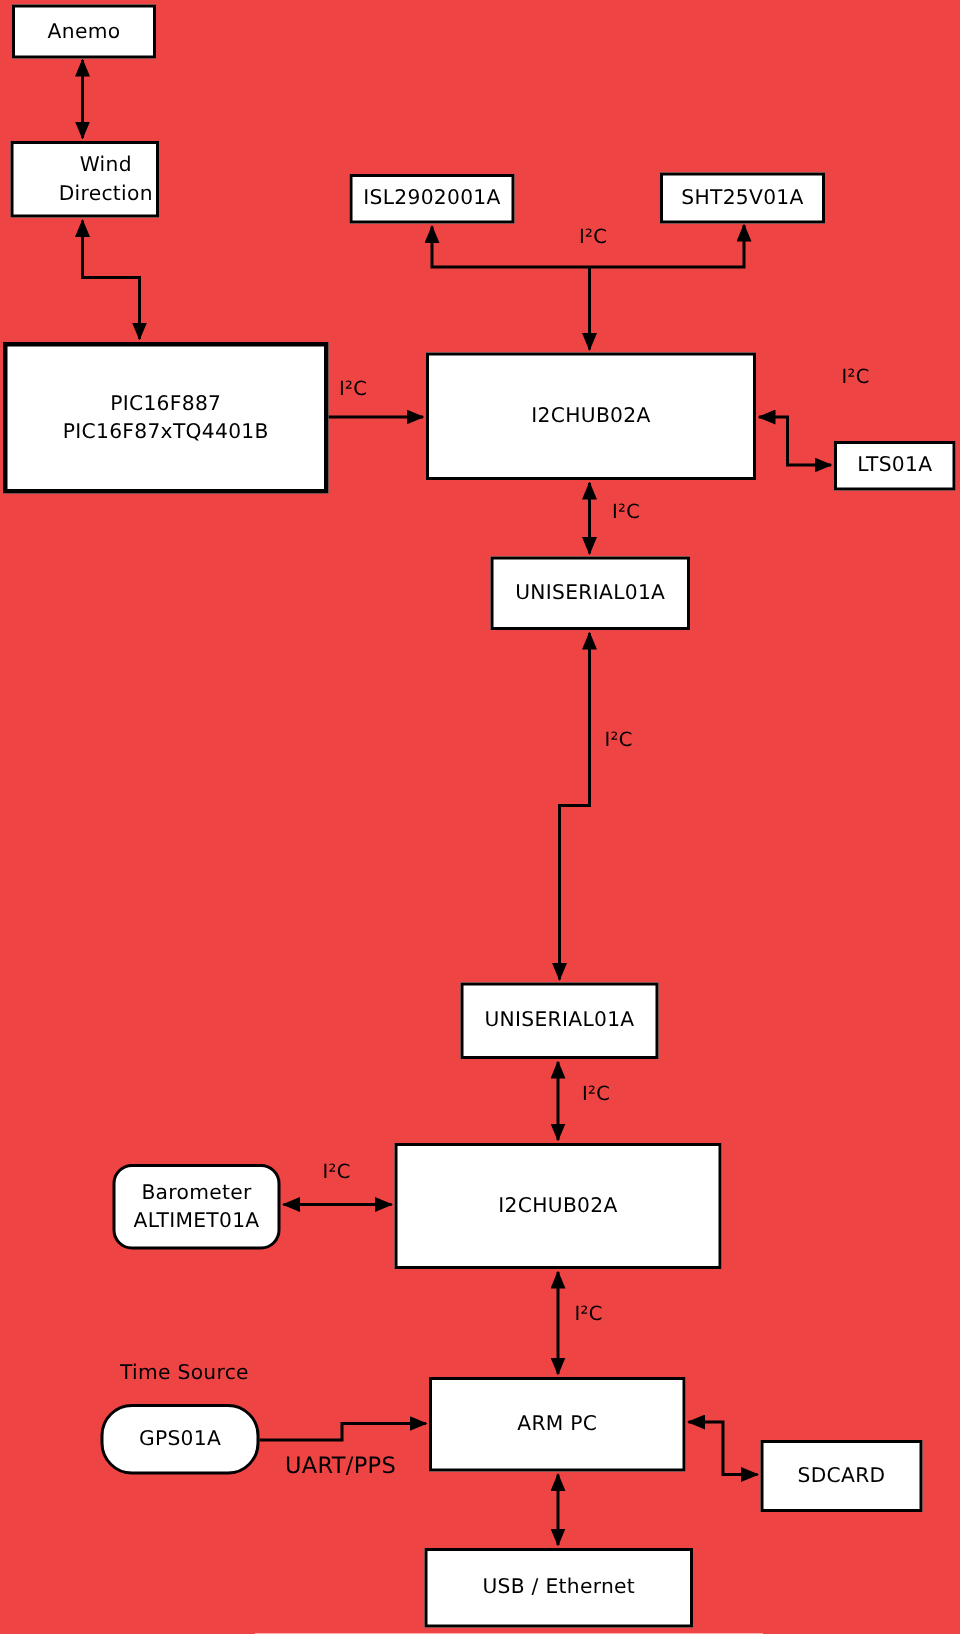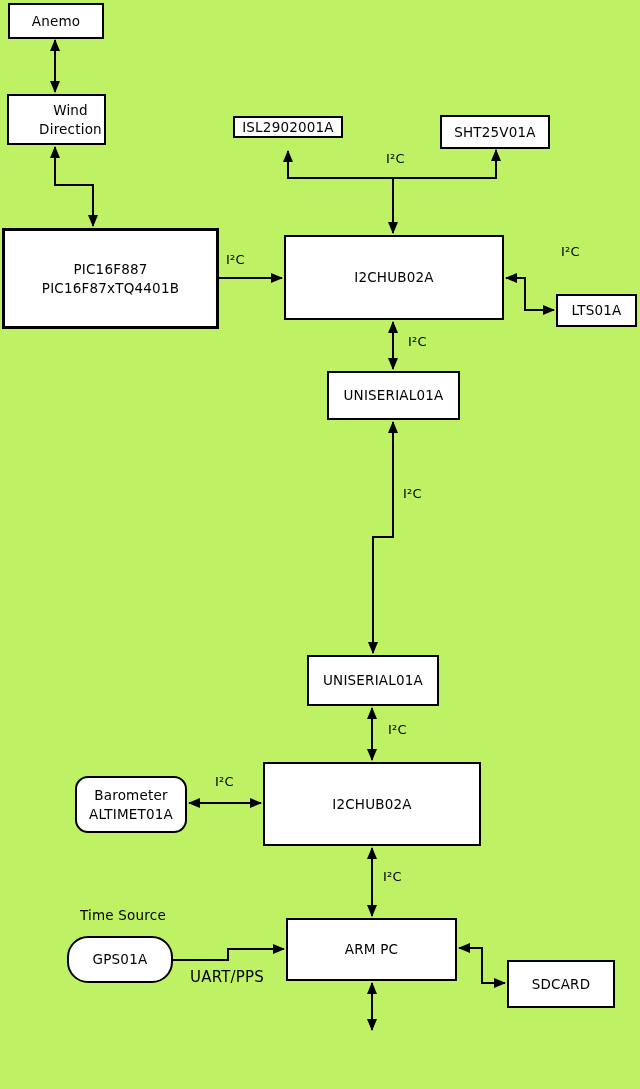"Anemo" #canvas { background: #bef264 -> #ef4444 }
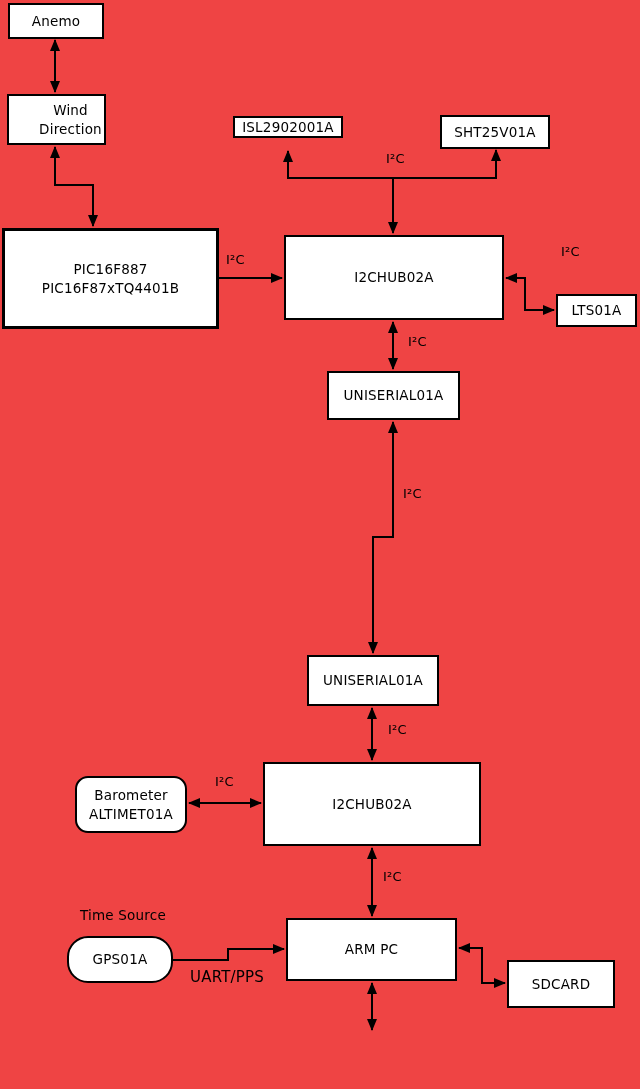"ISL2902001A" .n-isl { height: 22px -> 33px }
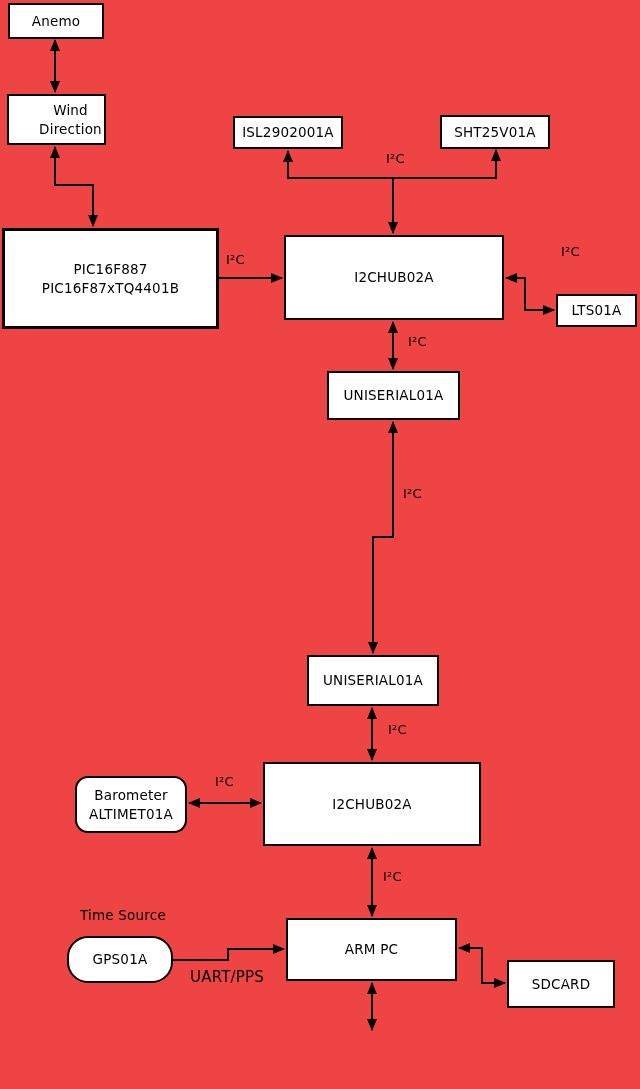"USB / Ethernet" div.node { html: none -> <div> <span>USB / Ethernet</span> </div> }
